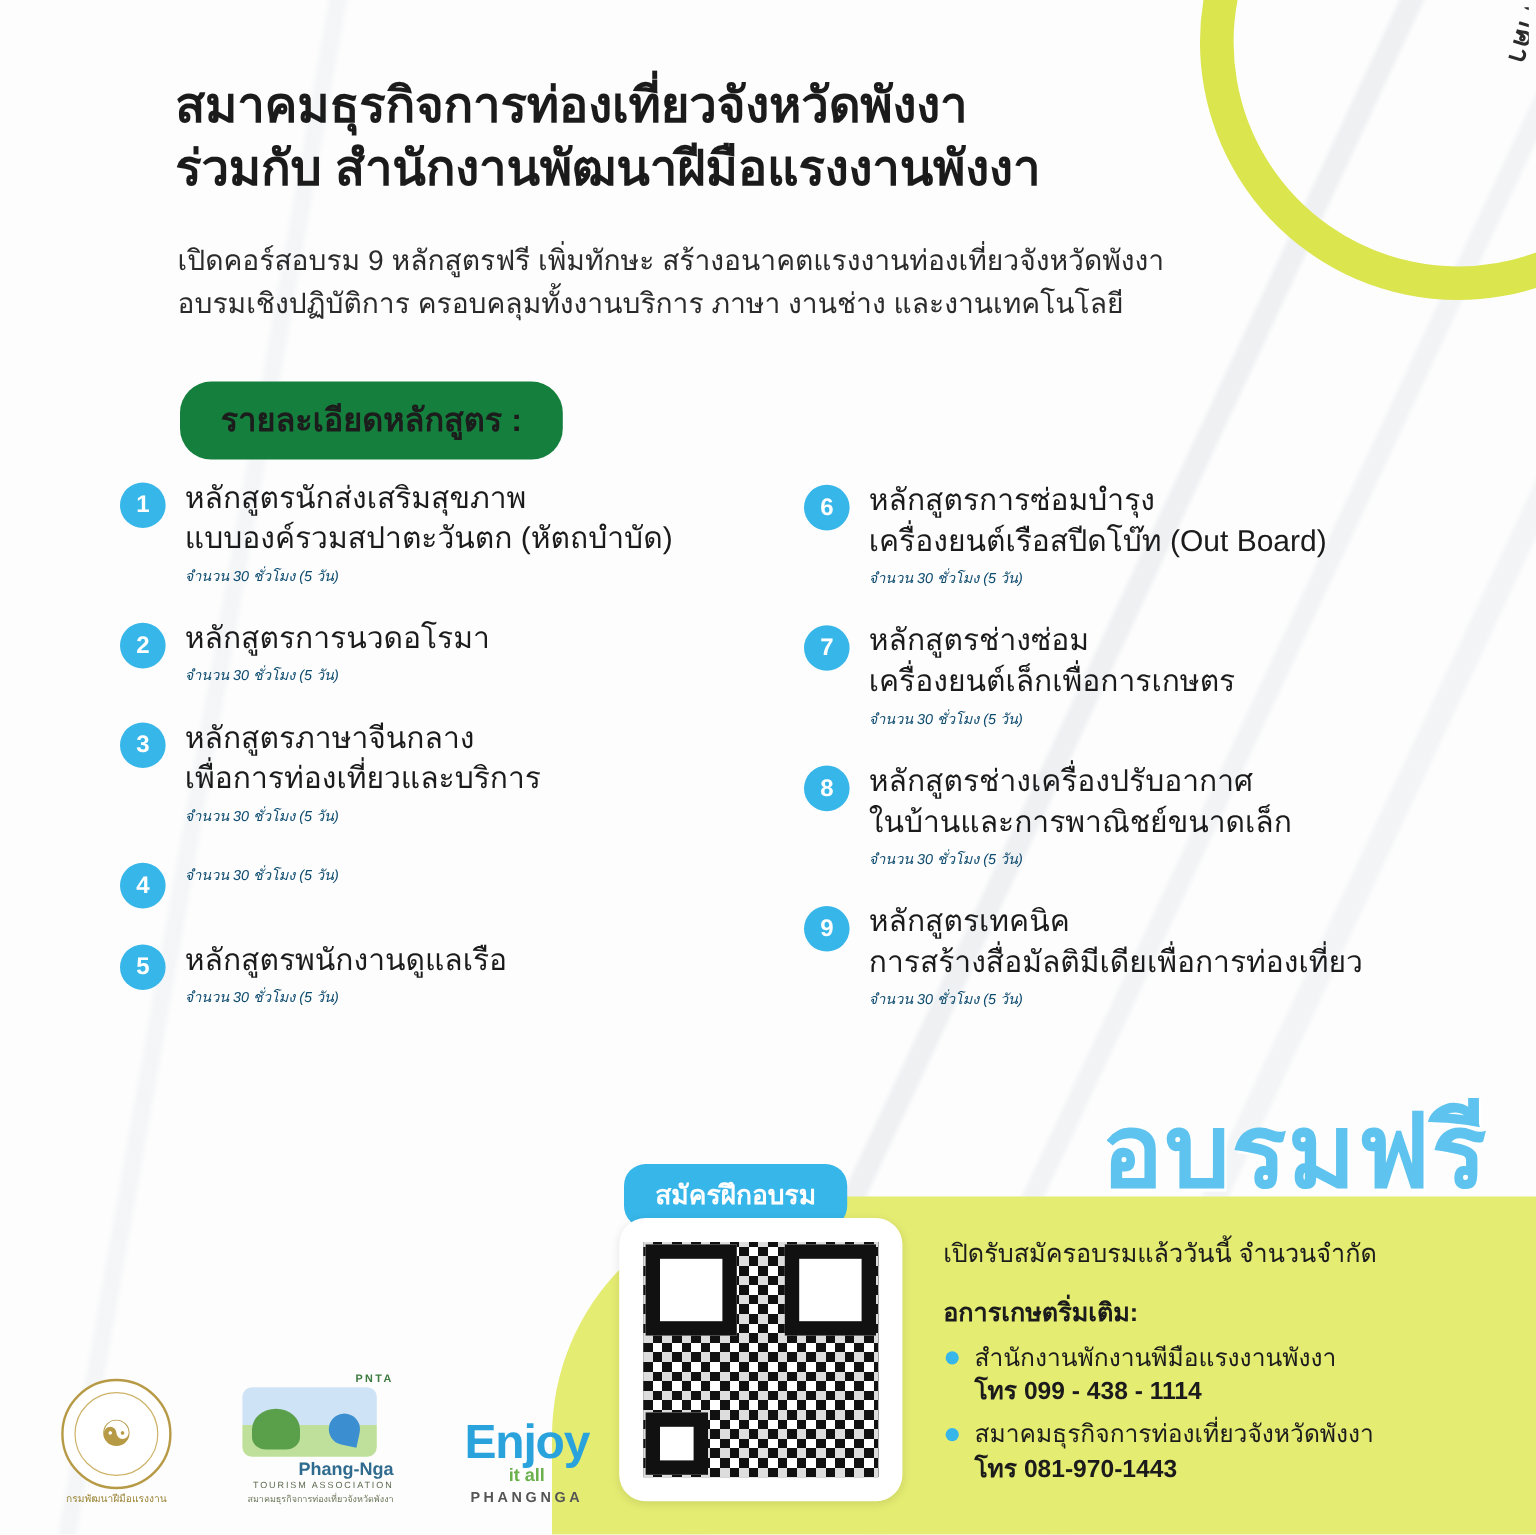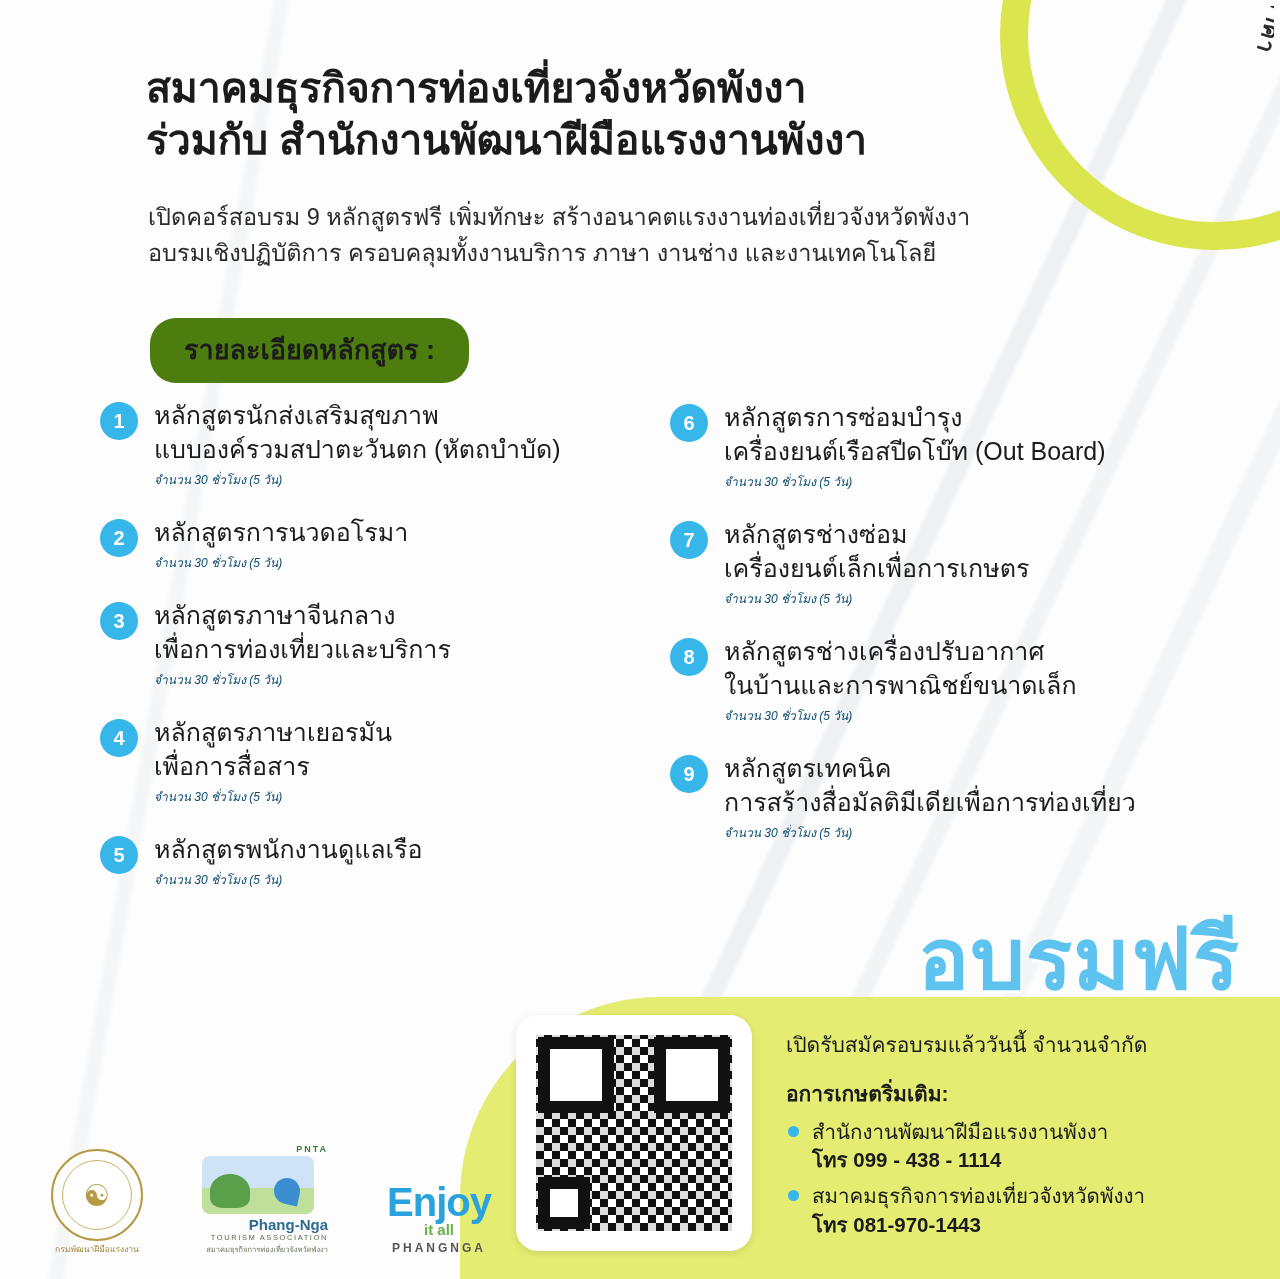"รายละเอียดหลักสูตร :" .pill { background: #4d7c0f -> #15803d }
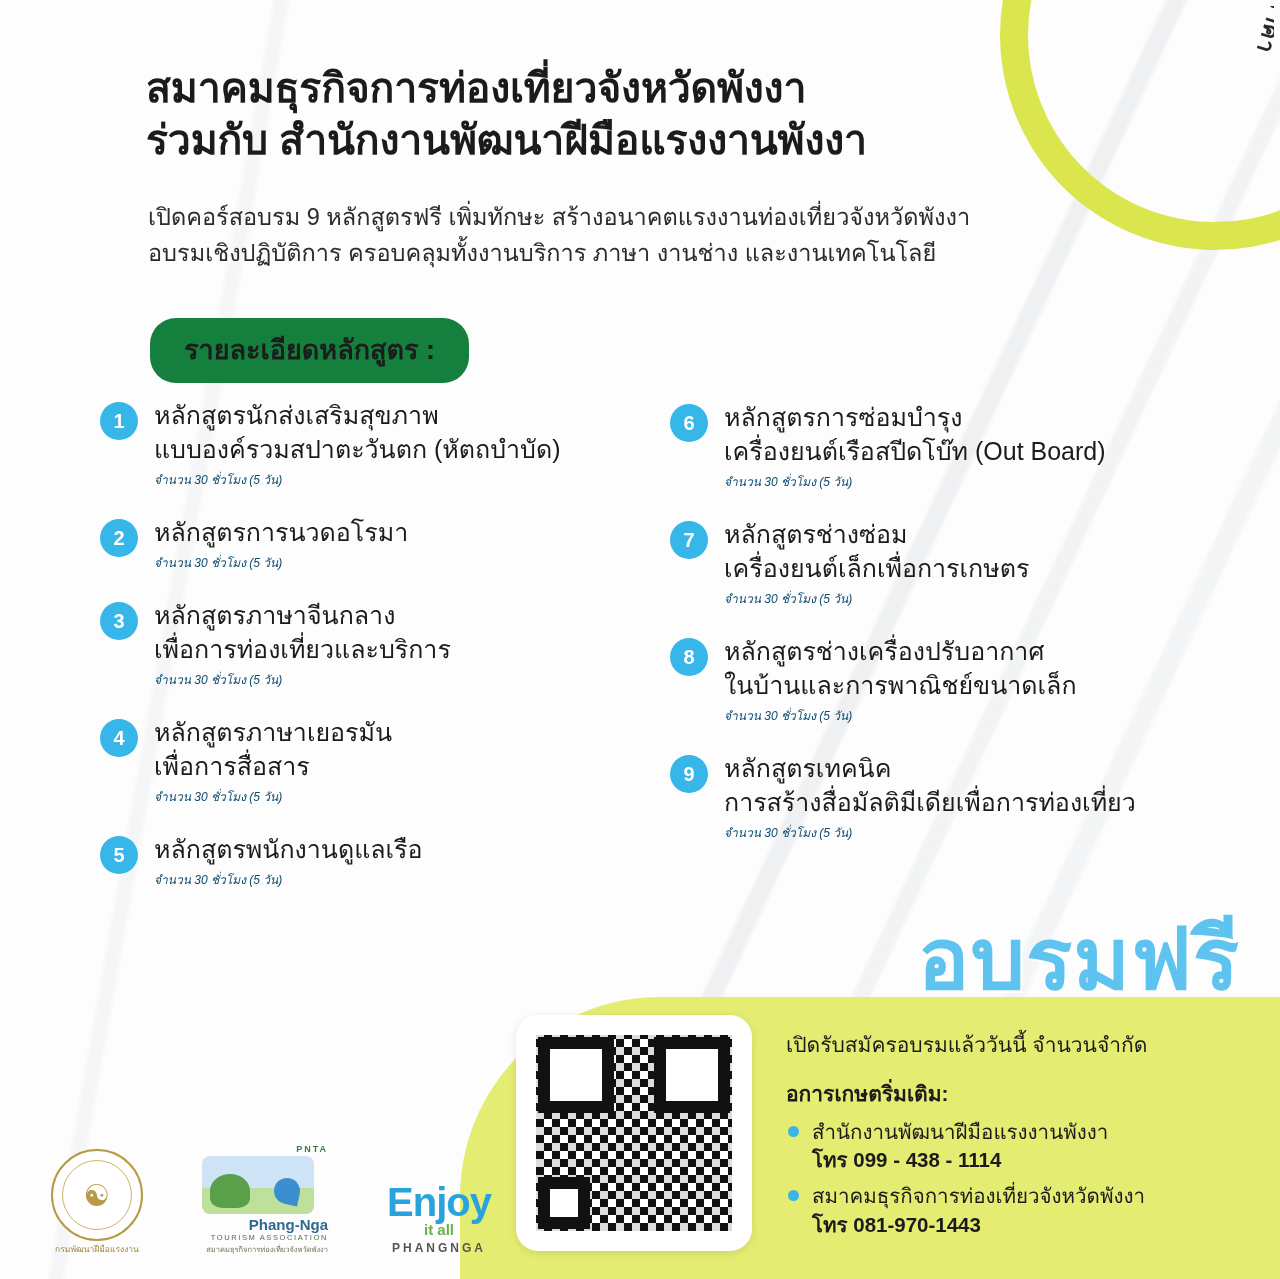"หลักสูตรภาษาเยอรมัน" div.ctitle { html: <div>หลักสูตรภาษาเยอรมัน เพื่อการสื่อสาร</div> -> none }
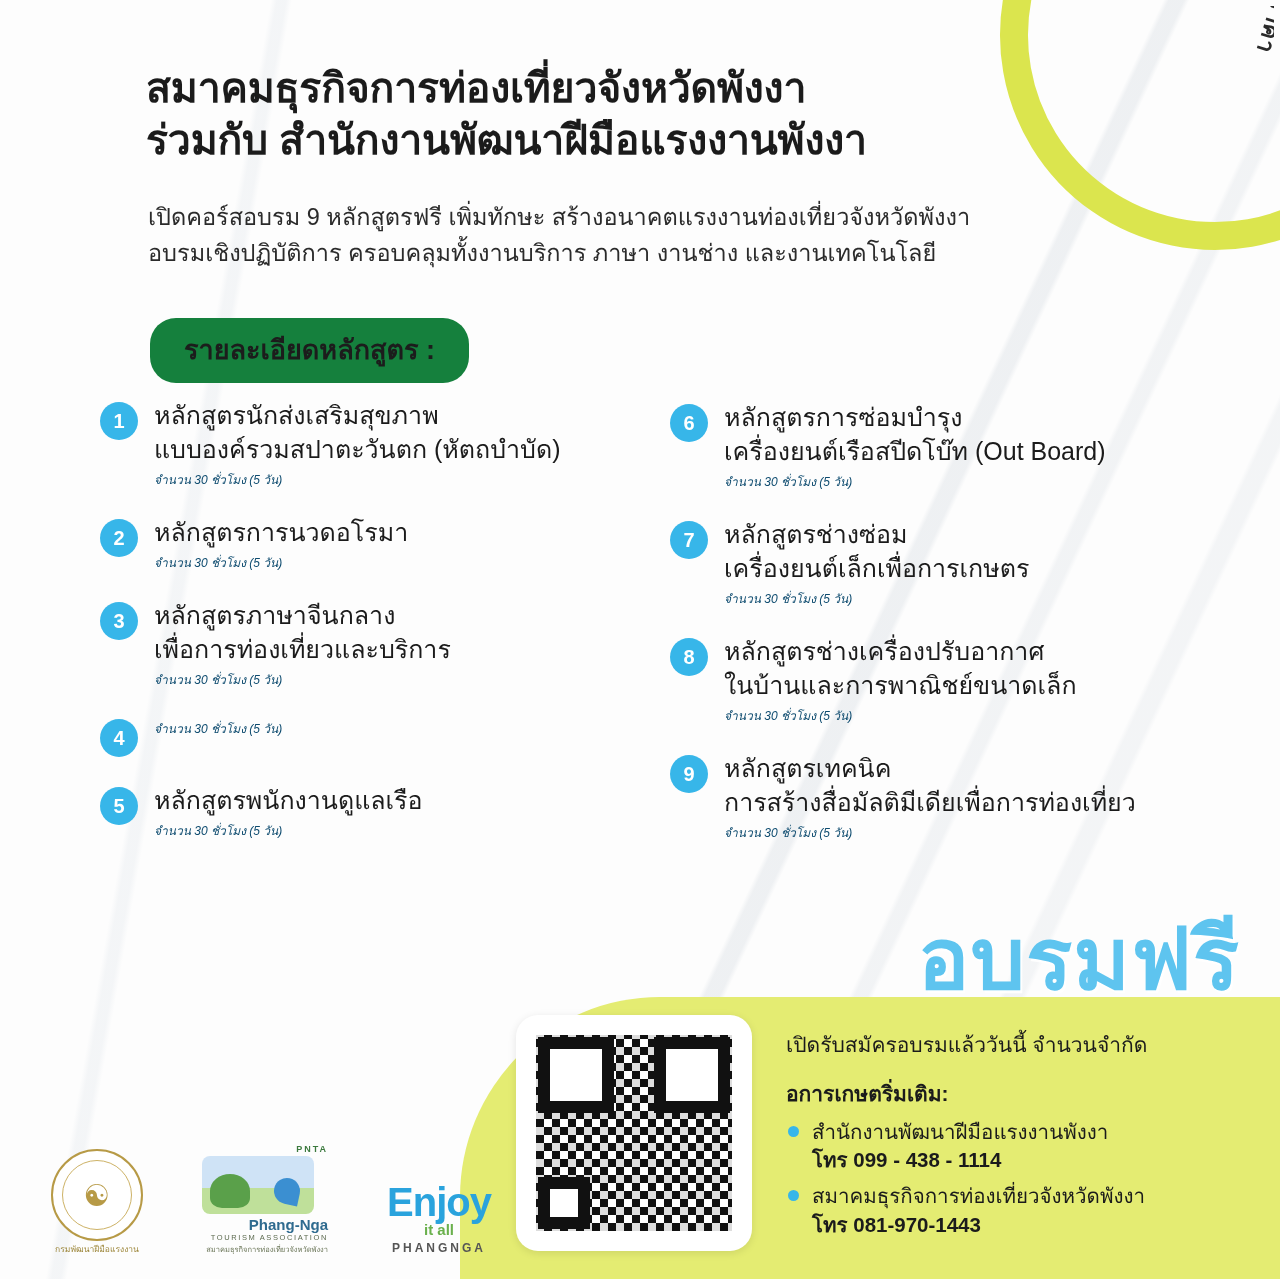"สมัครฝึกอบรม" div.apply-tag { html: none -> <div>สมัครฝึกอบรม</div> }
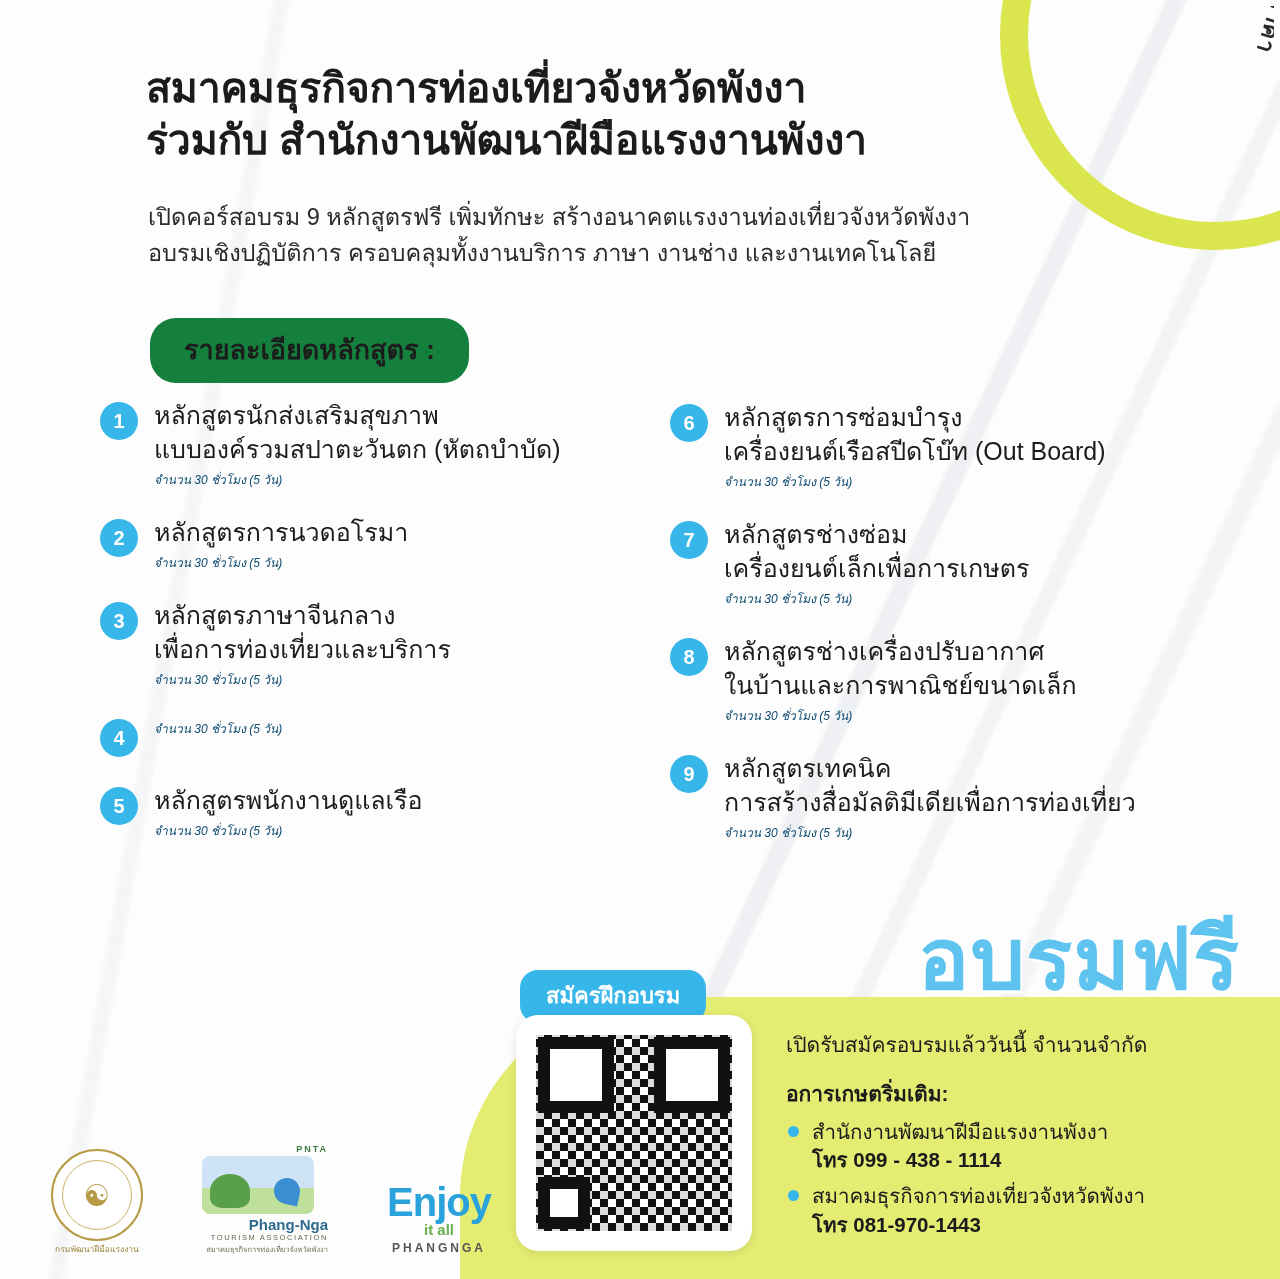"สำนักงานพัฒนาฝีมือแรงงานพังงา" span { text: สำนักงานพัฒนาฝีมือแรงงานพังงา -> สำนักงานพักงานพีมือแรงงานพังงา }
